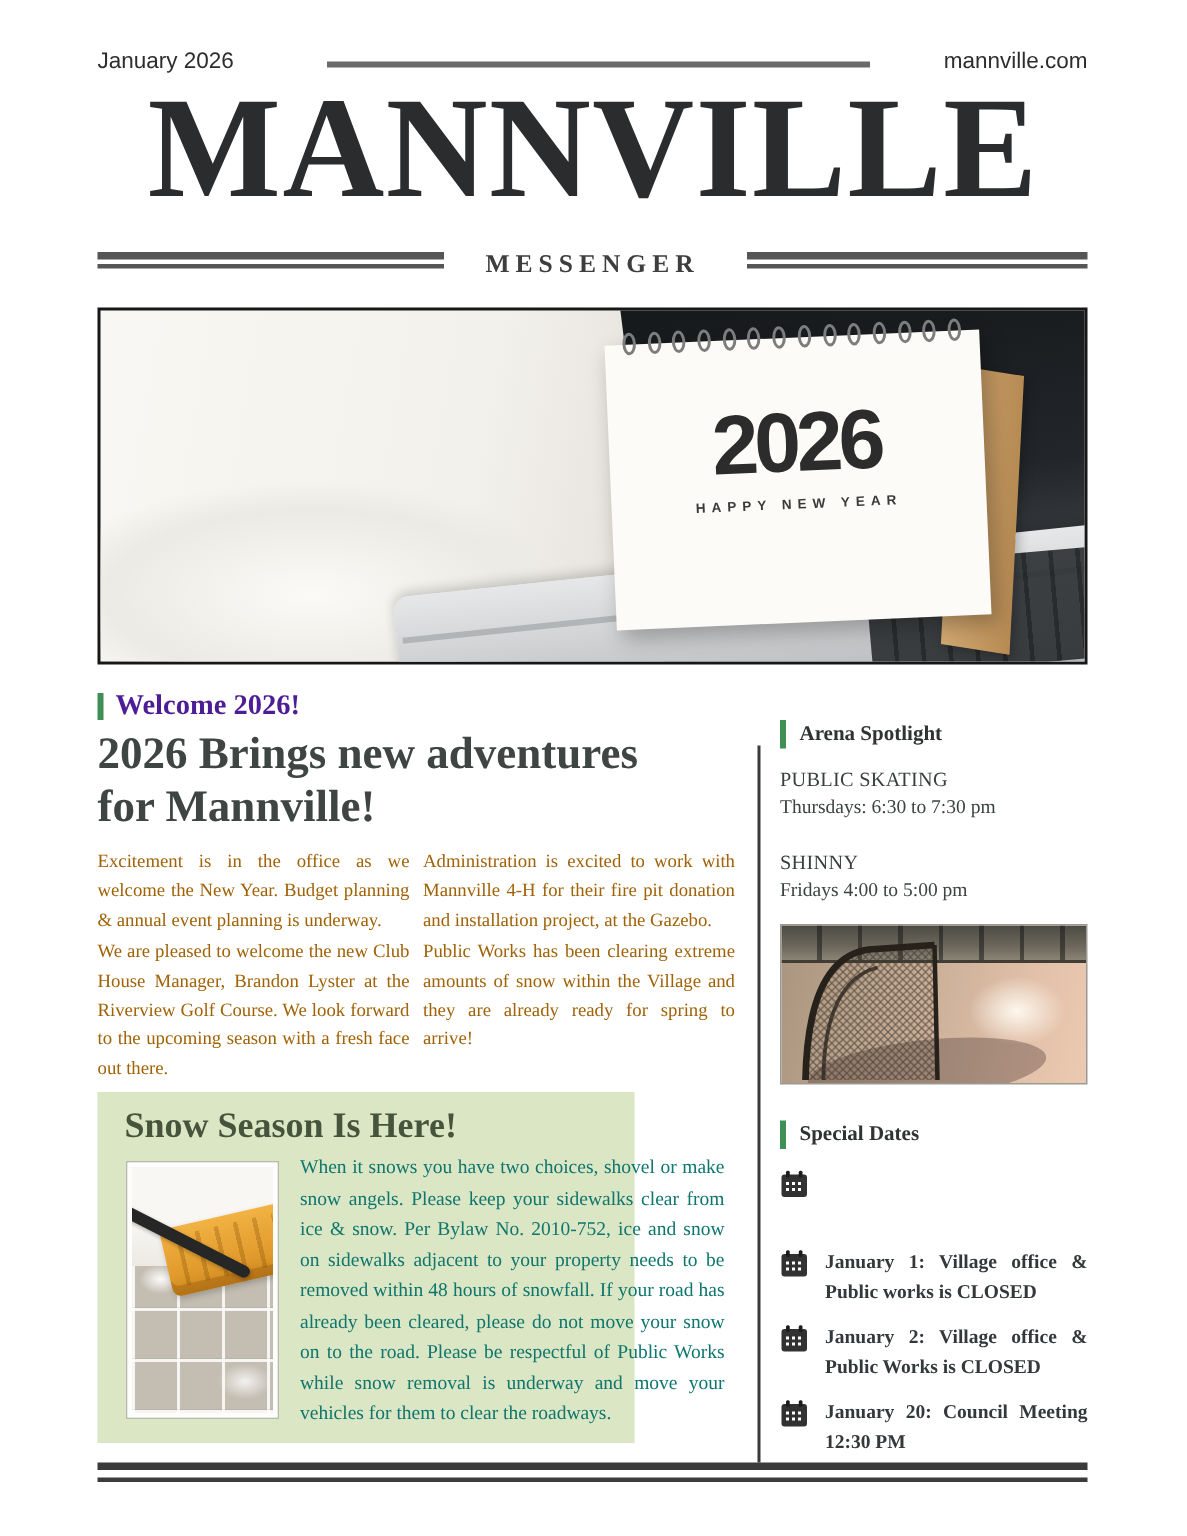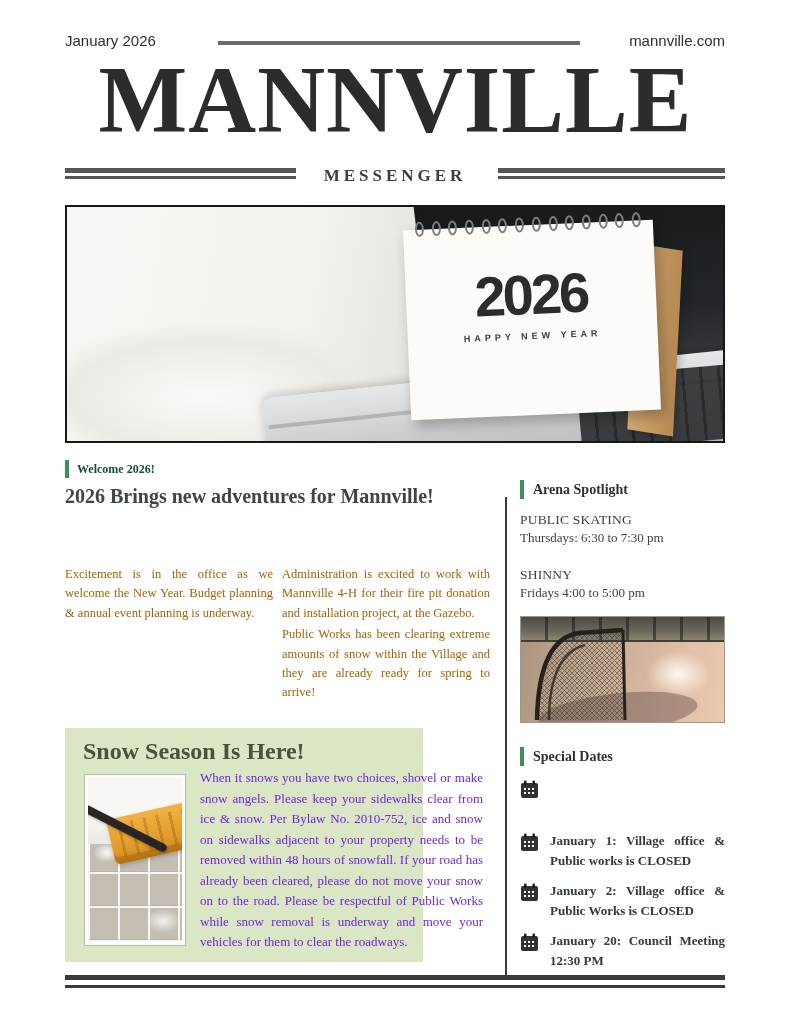"Welcome 2026!" .kicker .txt { color: #14532d -> #4c1d95; font-size: 12px -> 19px }
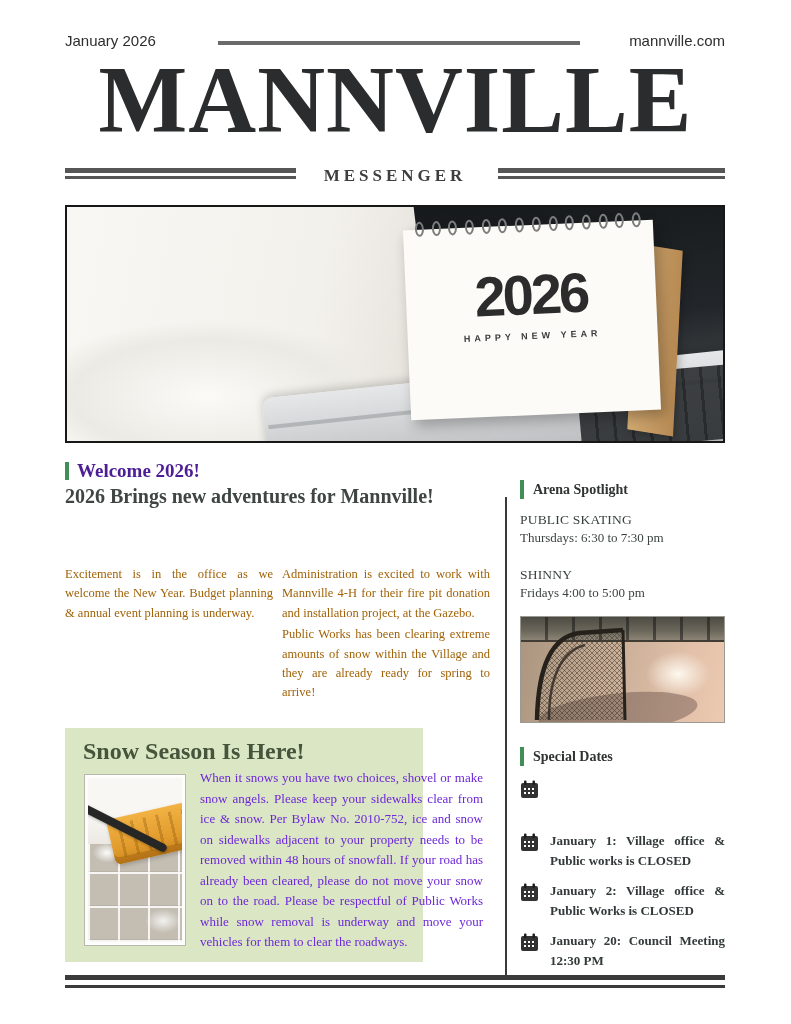"2026 Brings new adventures for" .headline { font-size: 20px -> 30px }
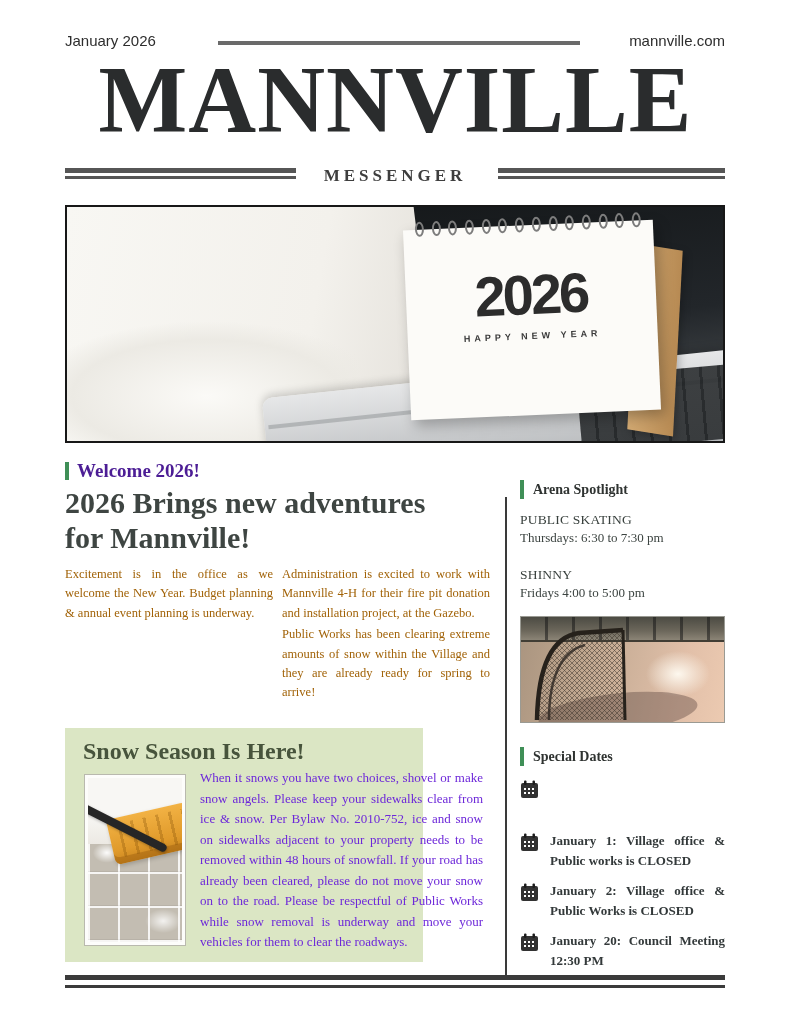"We are pleased to welcome" p { html: none -> <p>We are pleased to welcome the new Club House Manager, Brandon Lyster at the Riverview Golf Course. We look forward to the upcoming season with a fresh face out there.</p> }
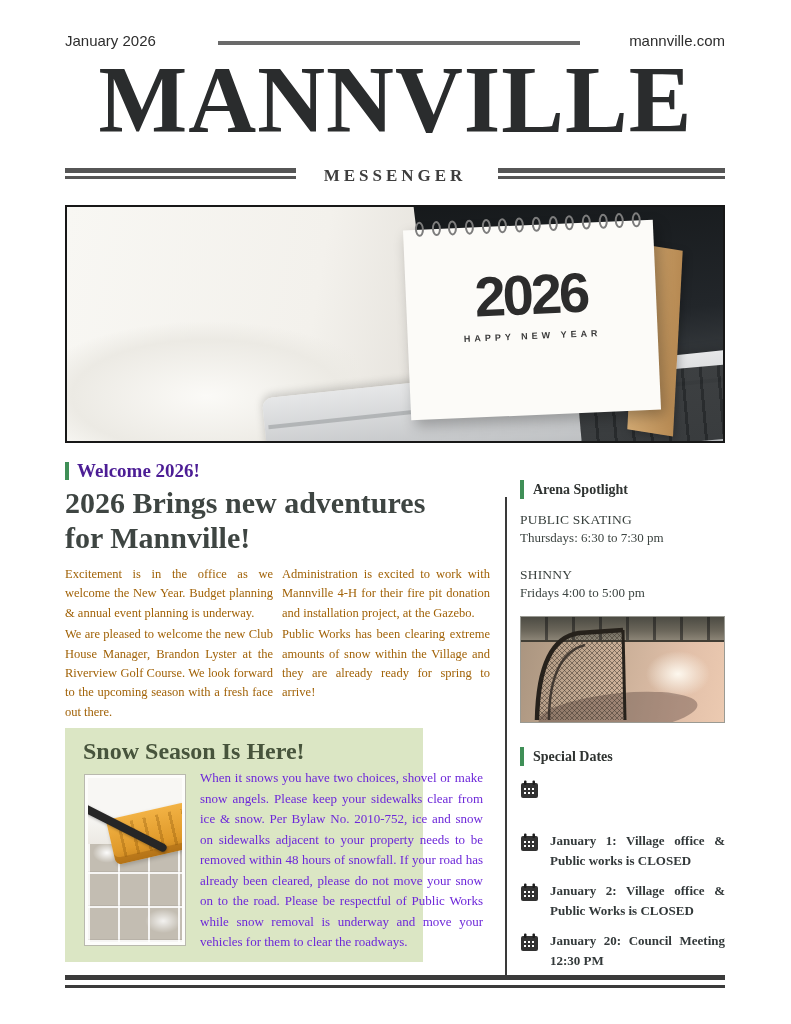"When it snows you have" .snow-body { color: #6d28d9 -> #0f766e }
